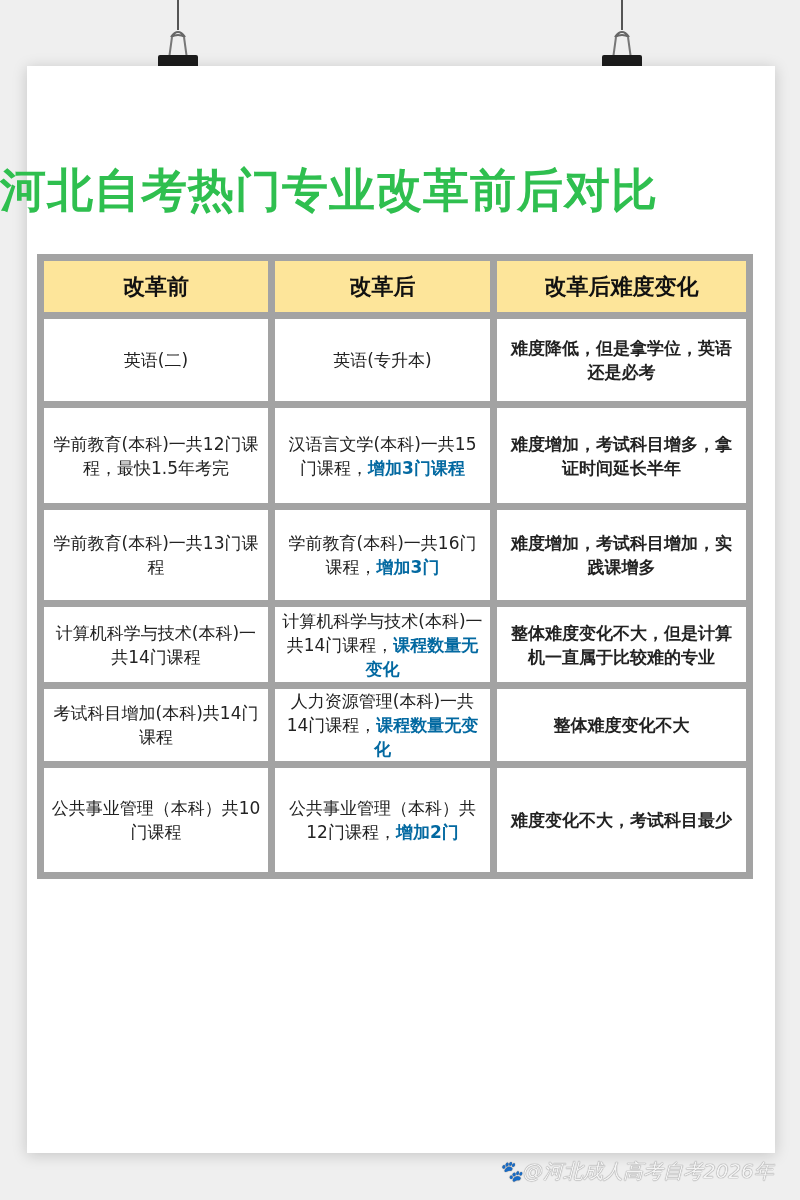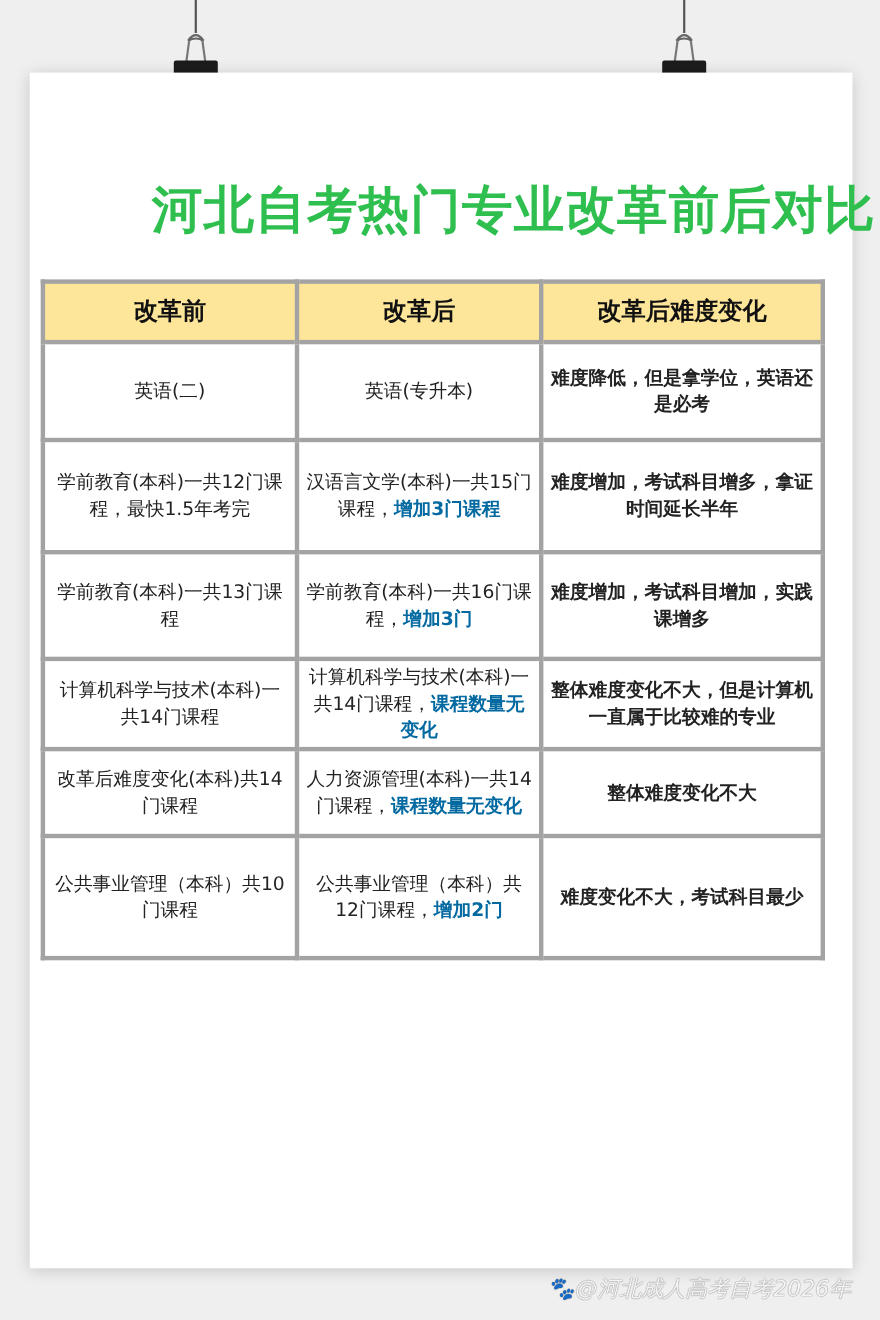"河北自考热门专业改革前后对比" .title { text-align: right -> left }
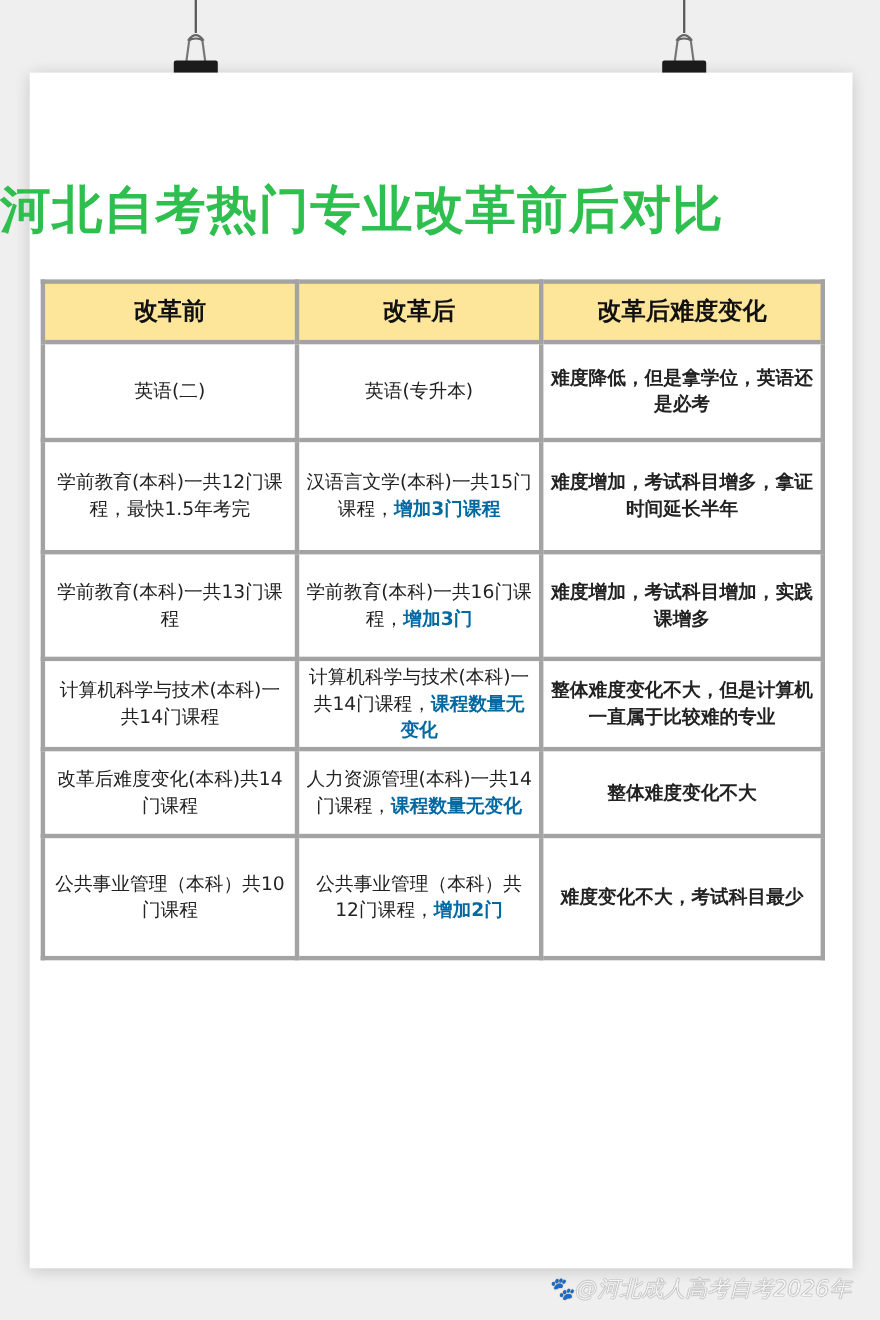"改革前" table.cmp th, table.cmp td { border: 4px solid #a3a3a3 -> 7px solid #a3a3a3 }
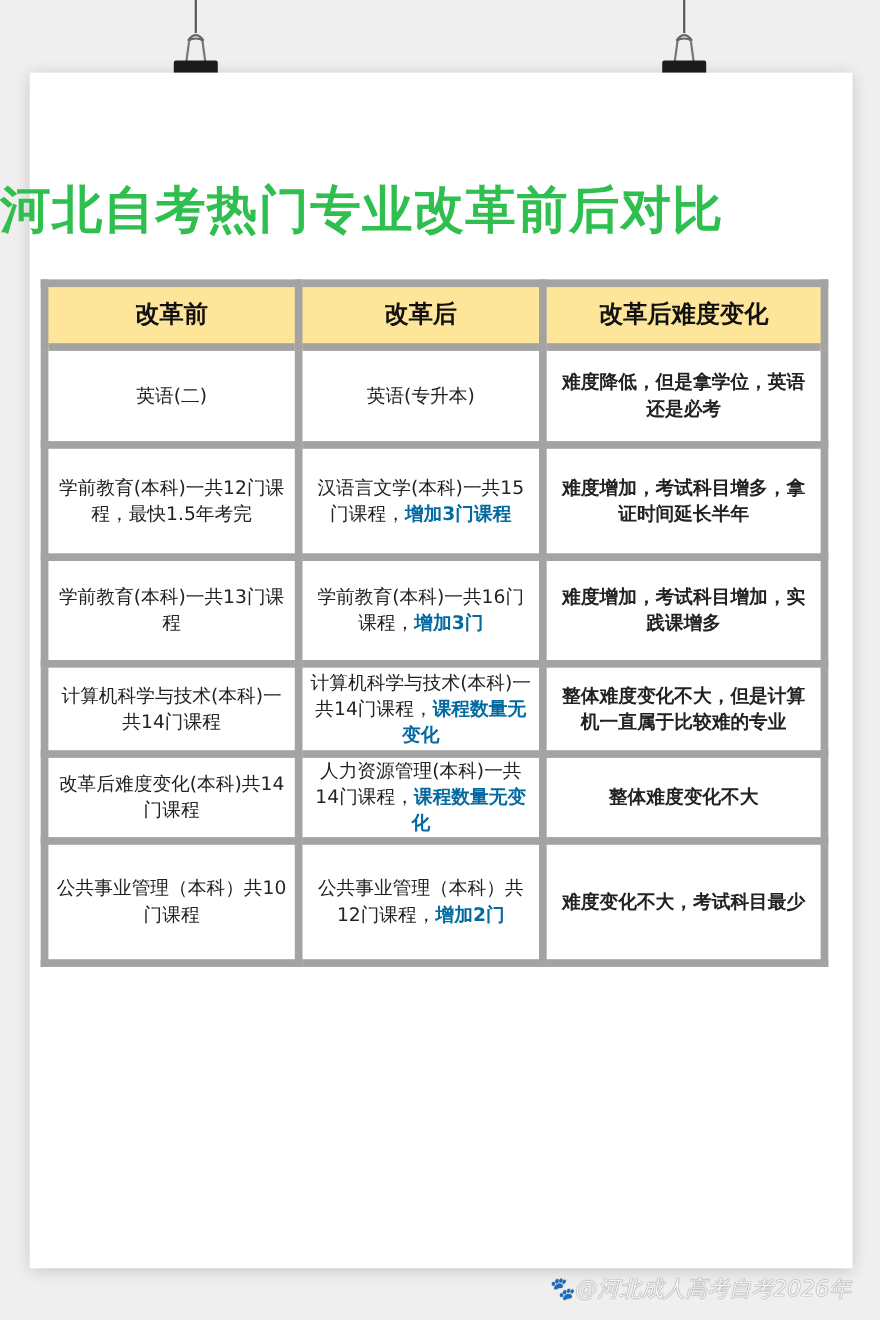"改革后难度变化(本科)共14门课程" td { text: 改革后难度变化 -> 考试科目增加 }
